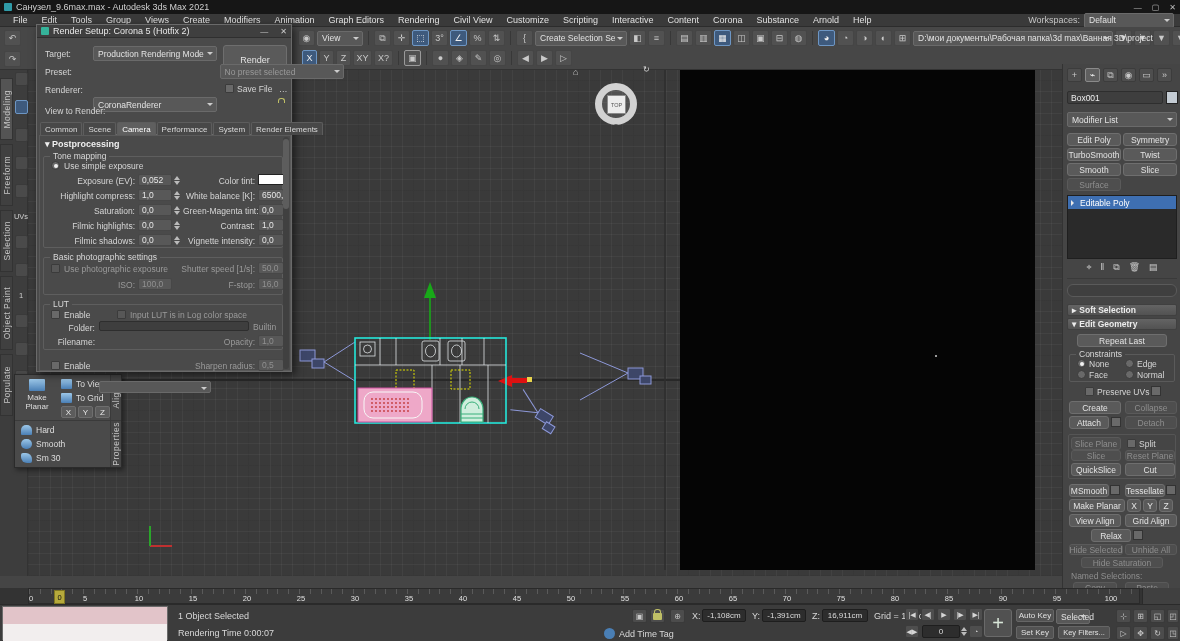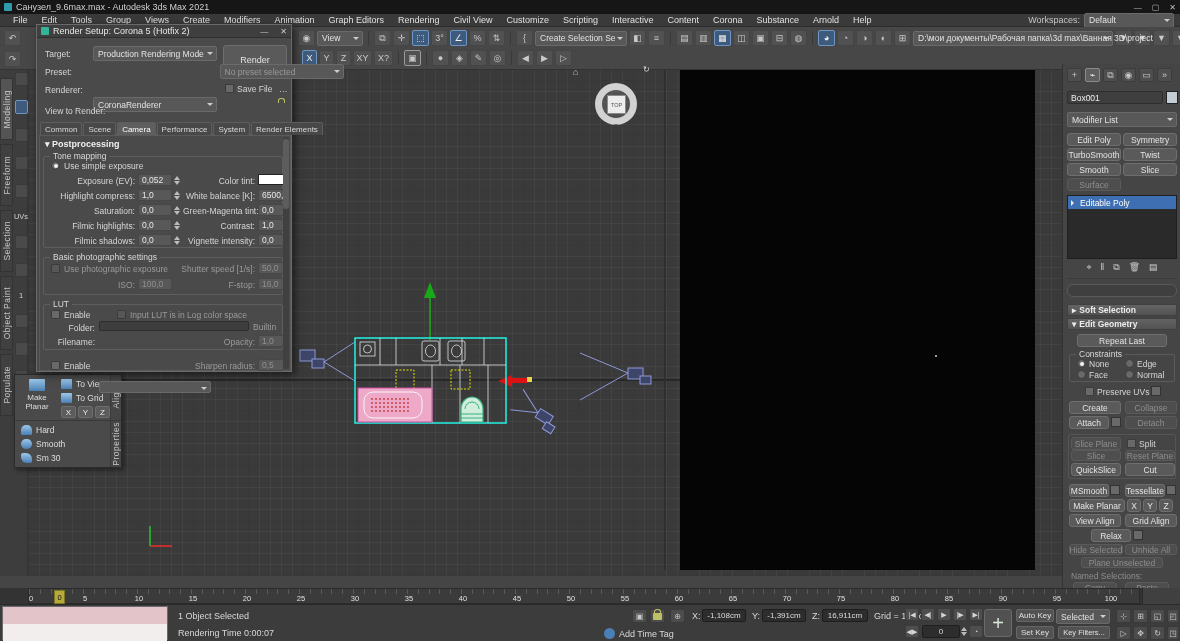"Plane Unselected" span.b { text: Plane Unselected -> Hide Saturation }
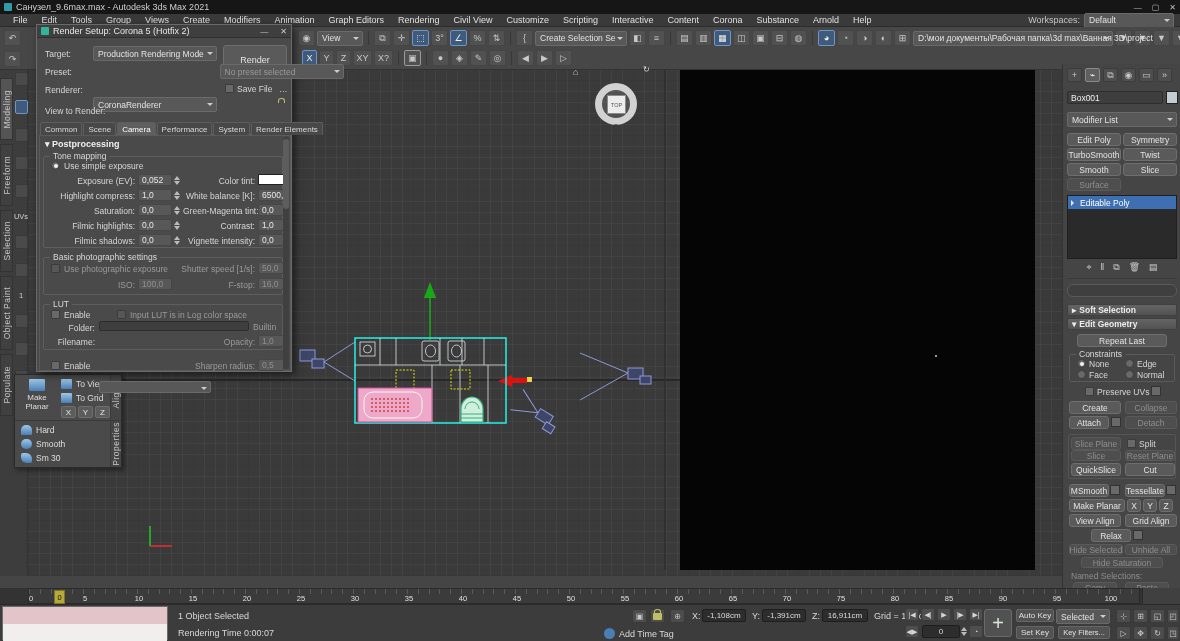"Selected" span.dd { width: 54px -> 34px }
